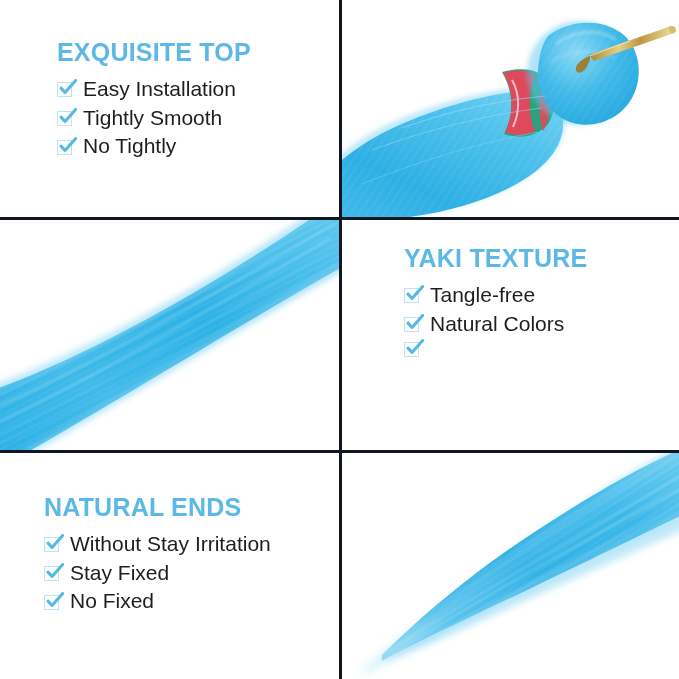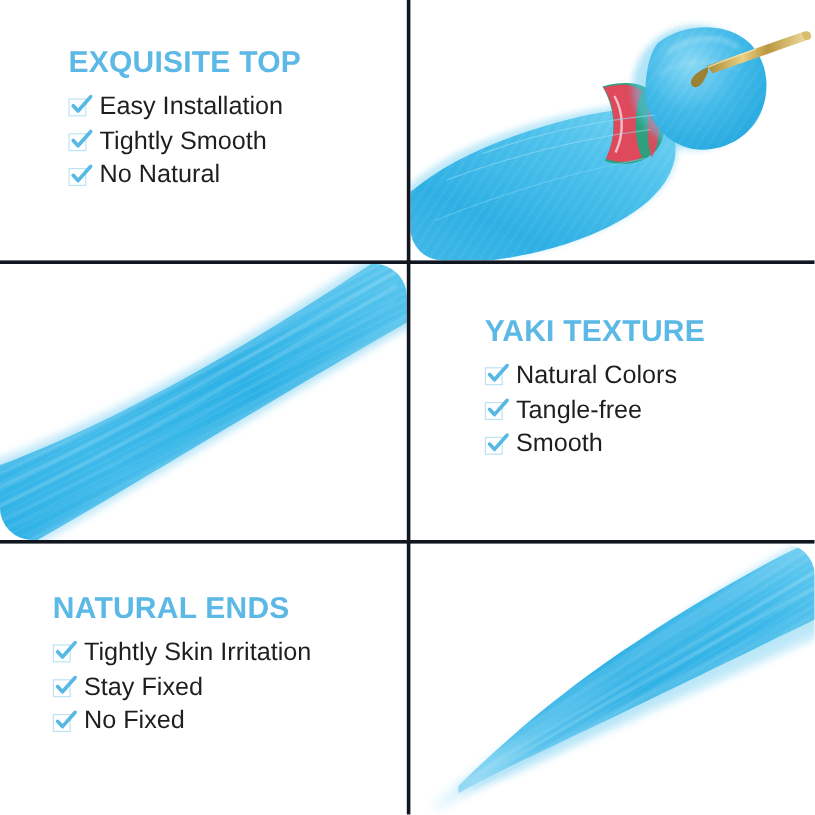"EXQUISITE TOP" .cell { border-radius: 27px -> none }
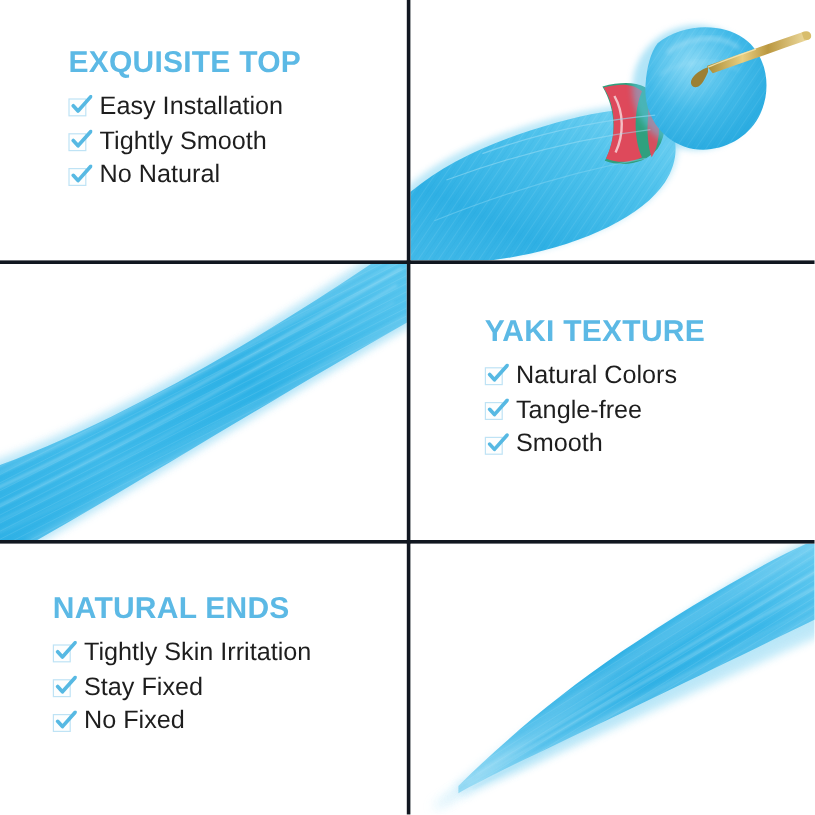"No Natural" span.feature-label { text: Natural -> Tightly }
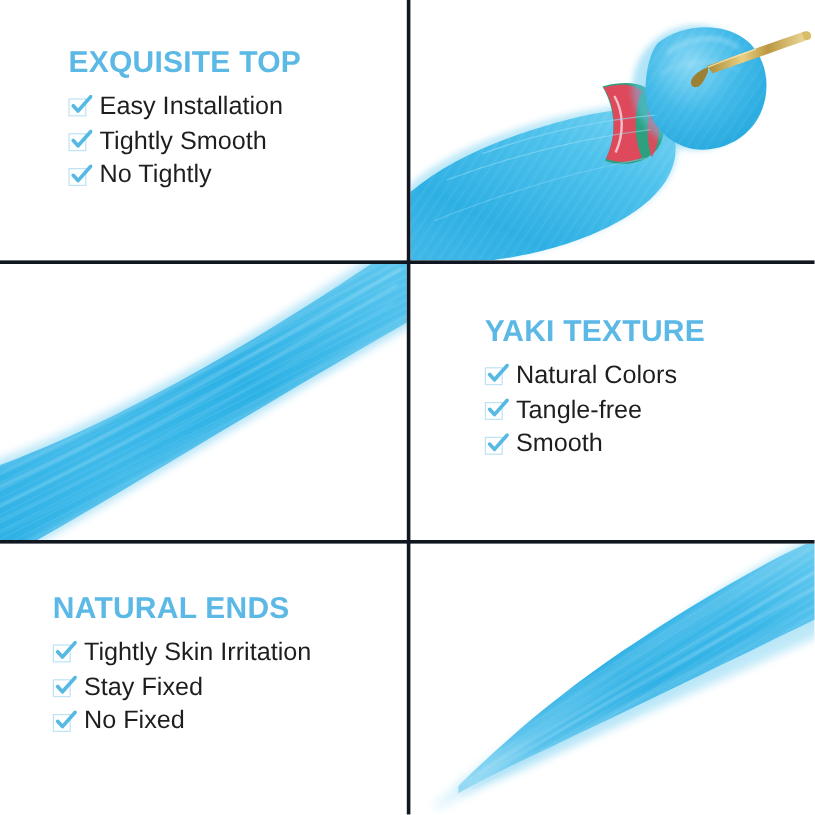"YAKI TEXTURE" .mr .textblock { top: 42px -> 24px }
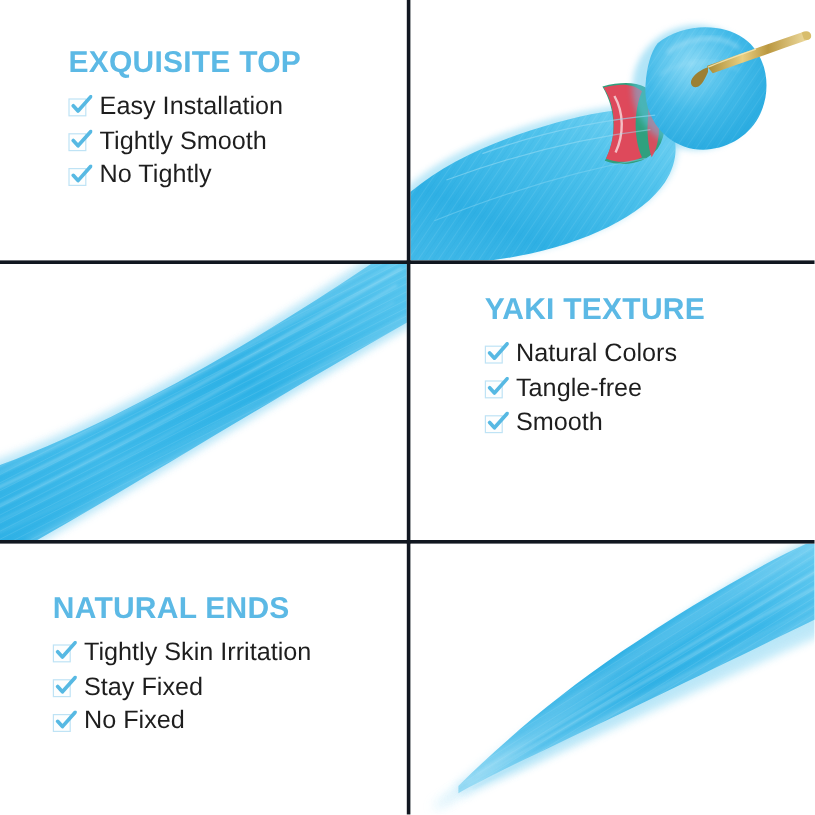"Natural Colors" li.feature-item { order: before "Tangle-free" -> after "Tangle-free" }
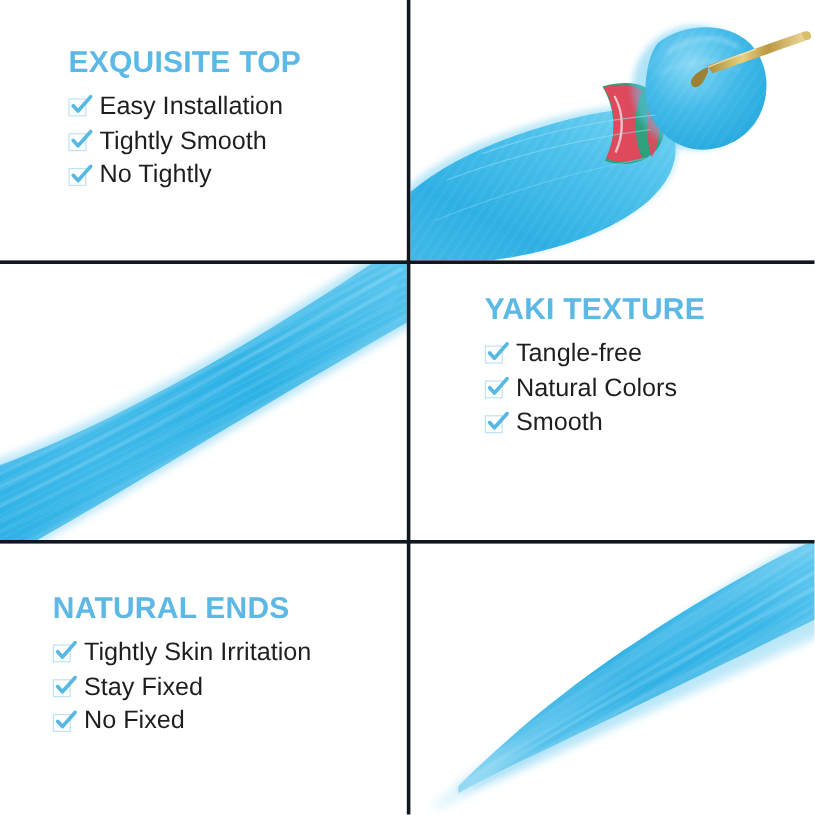"Smooth" span.feature-label { html: <span>Smooth</span> -> none }
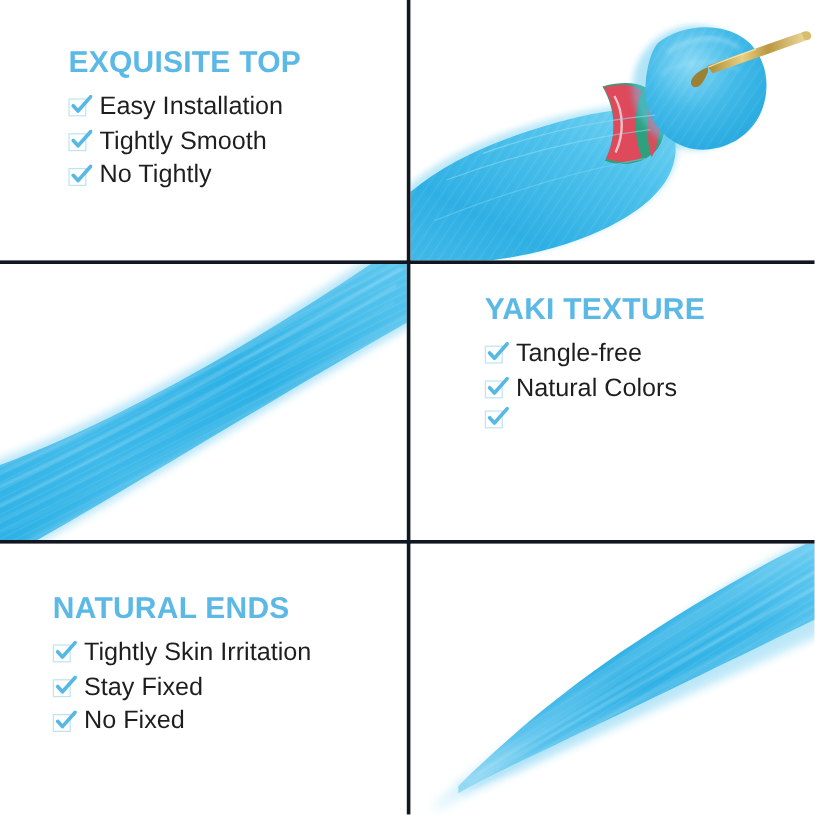"Tightly Skin Irritation" span.feature-label { text: Tightly Skin -> Without Stay }
